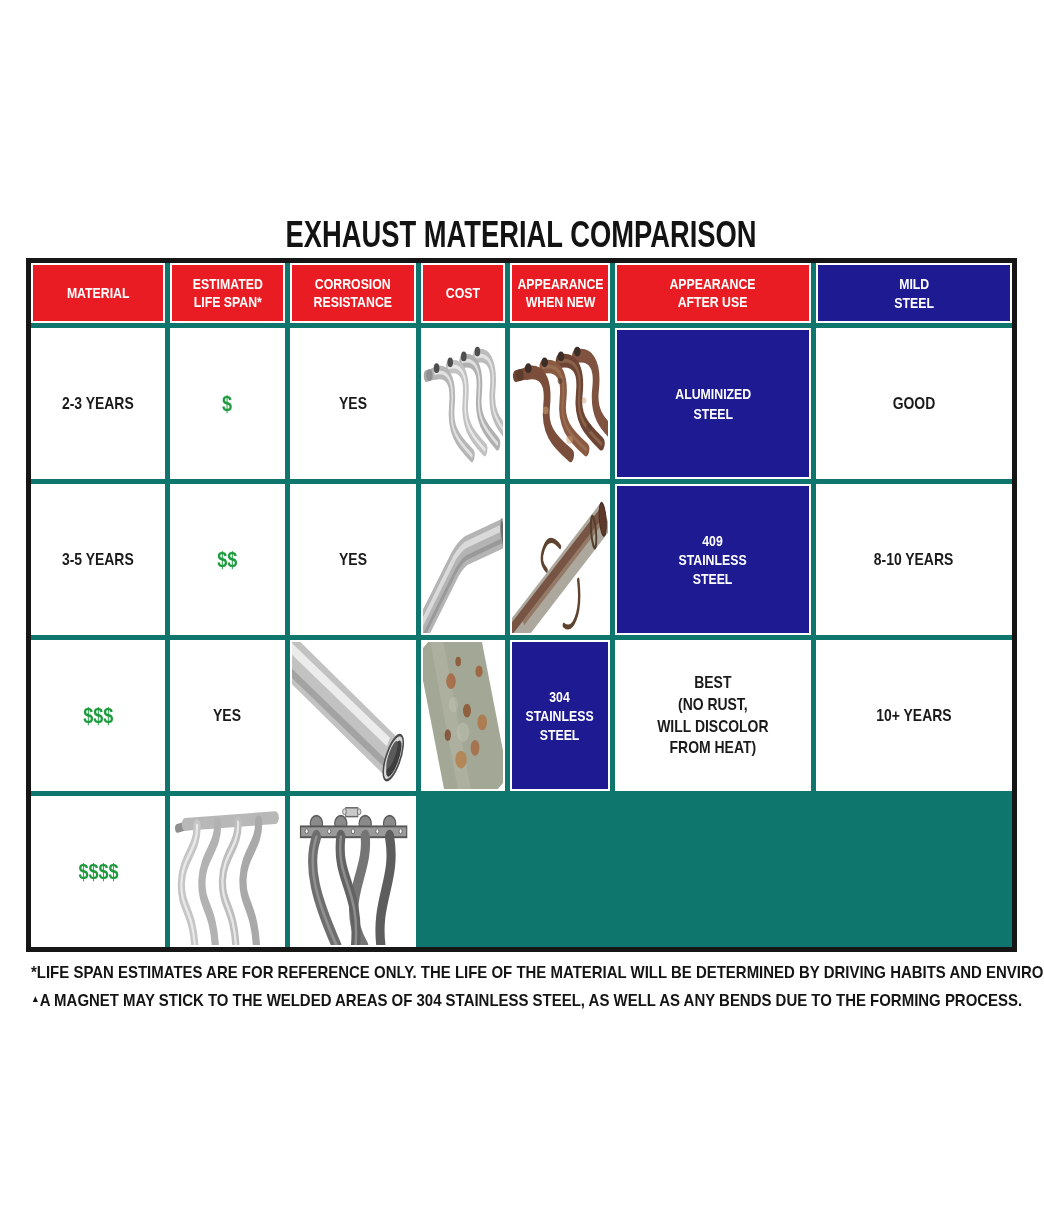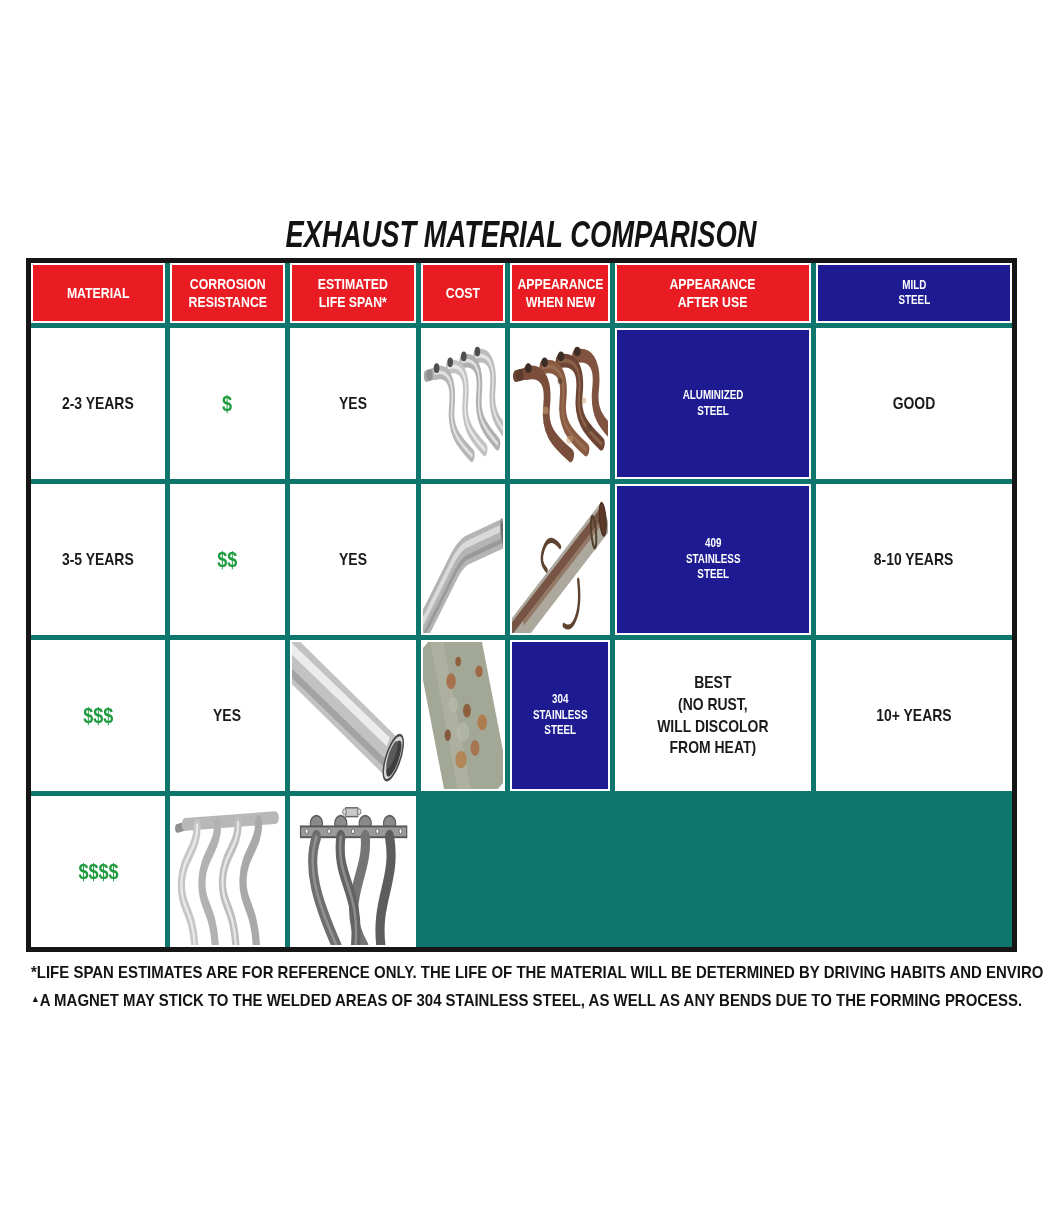"EXHAUST MATERIAL COMPARISON" .title { font-style: italic -> none }
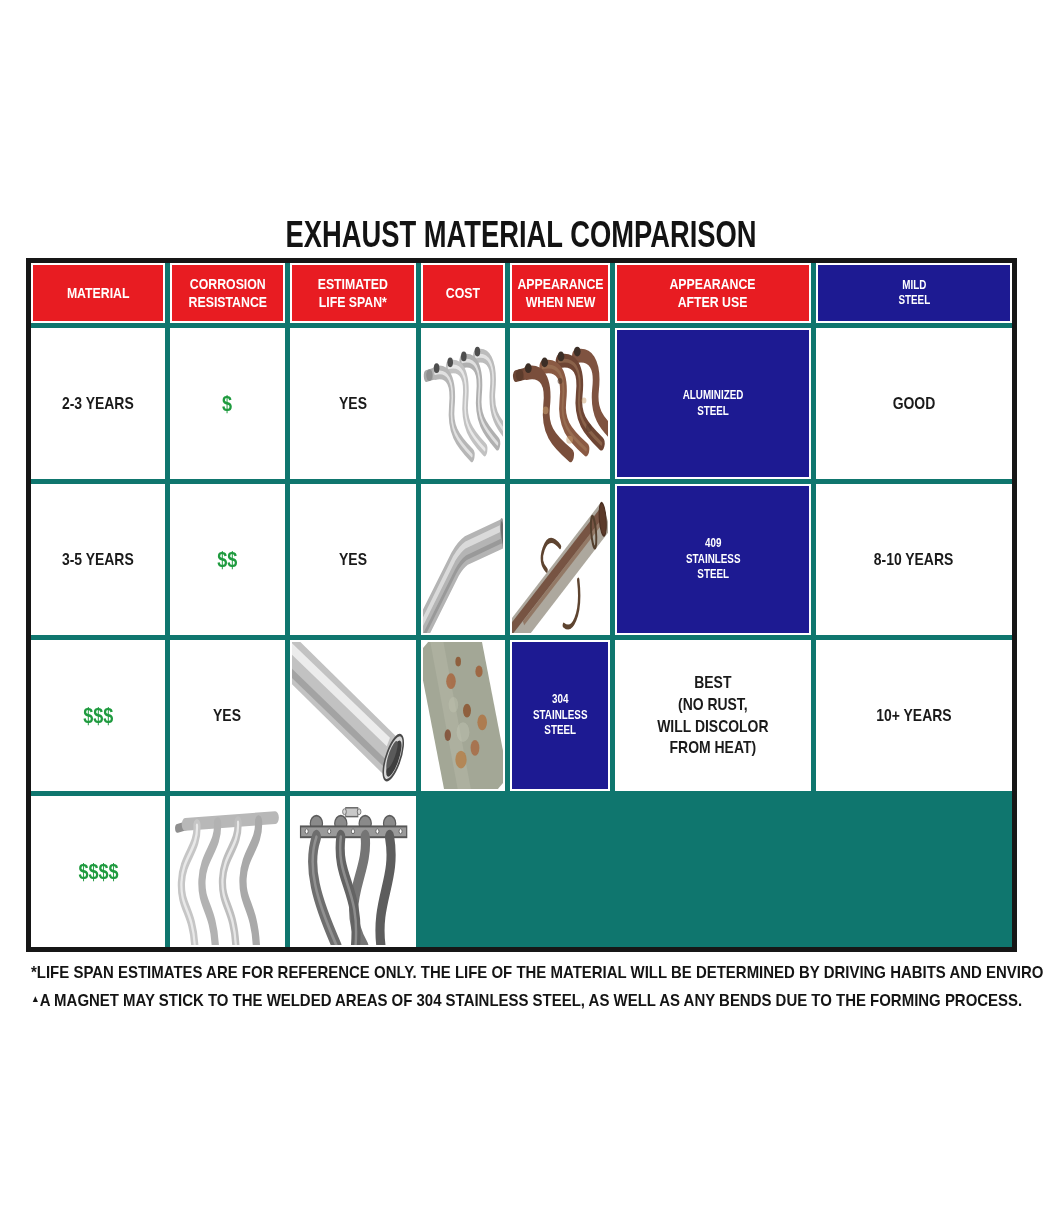"CORROSION" div.cell { order: before "ESTIMATED" -> after "ESTIMATED" }
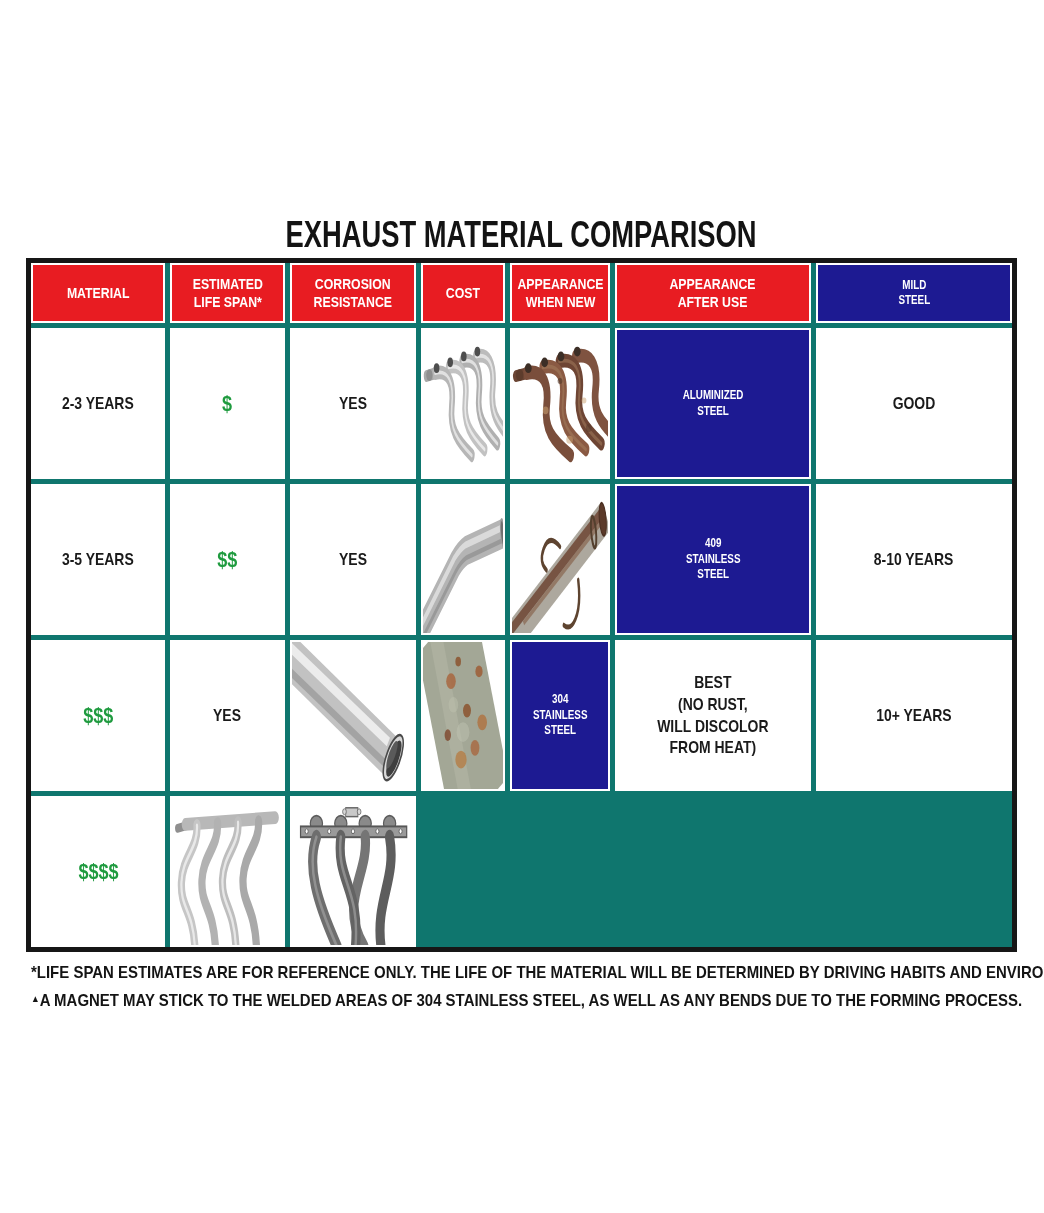"MILD" .cell.mat { font-size: 12px -> 15px }
